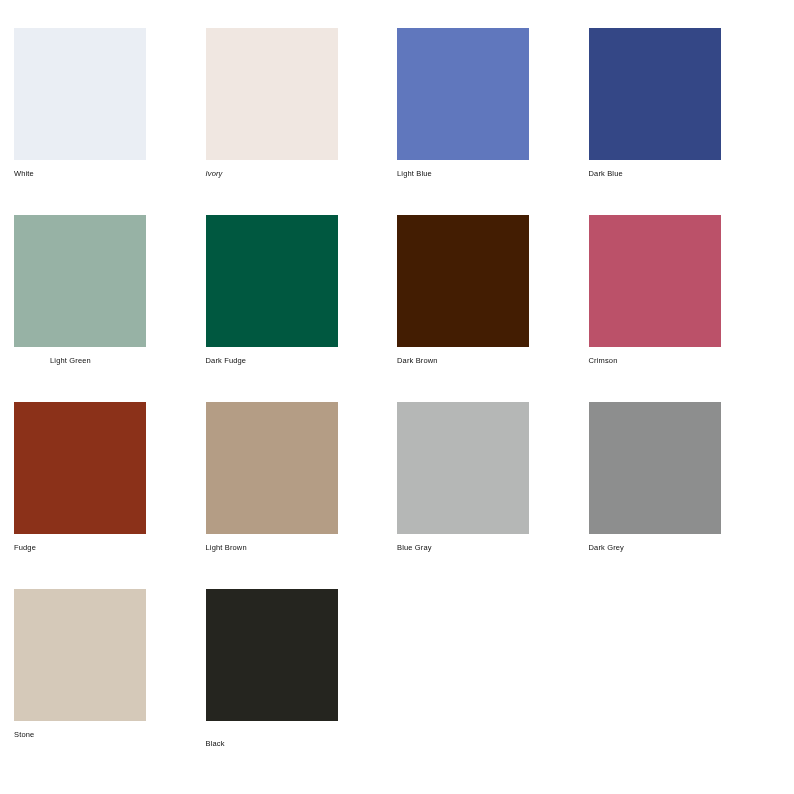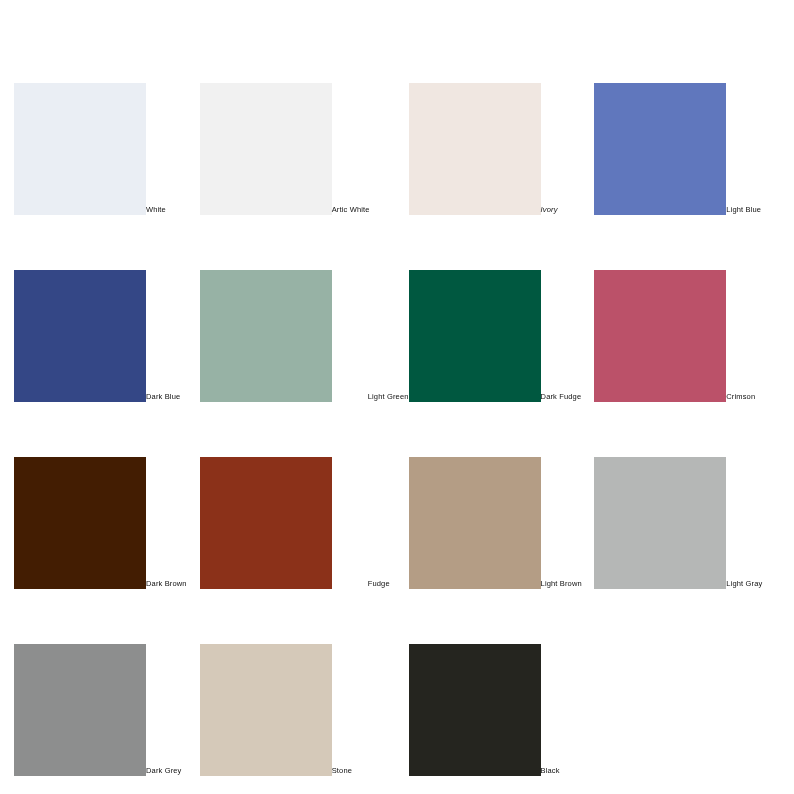"White" .swatch-cell { align-items: flex-end -> flex-start; flex-direction: none -> column }
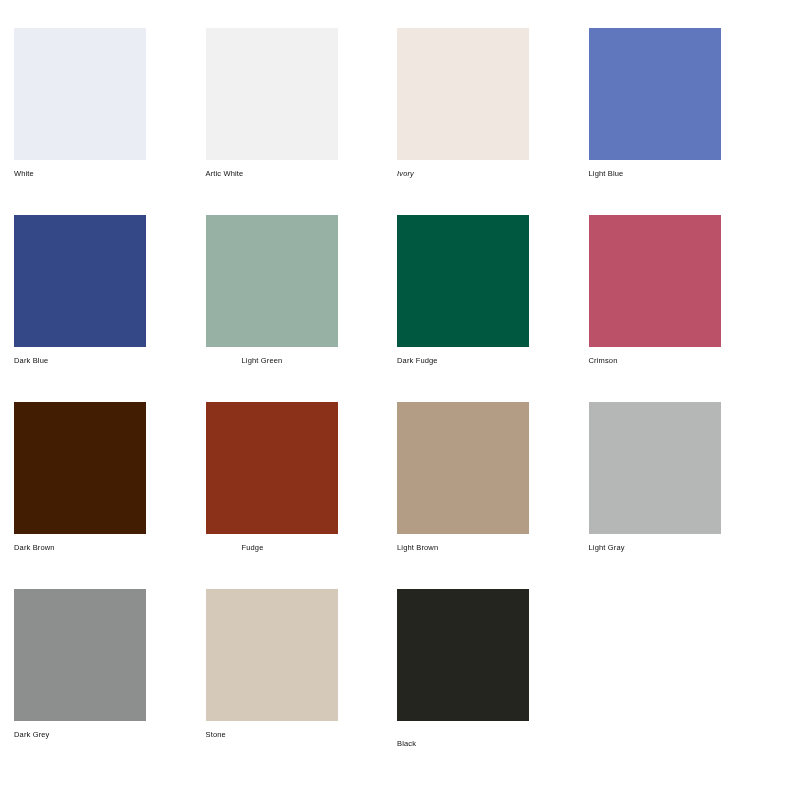"Artic White" div.swatch-cell { html: <div> <div></div> <div>Artic White</div> </div> -> none }
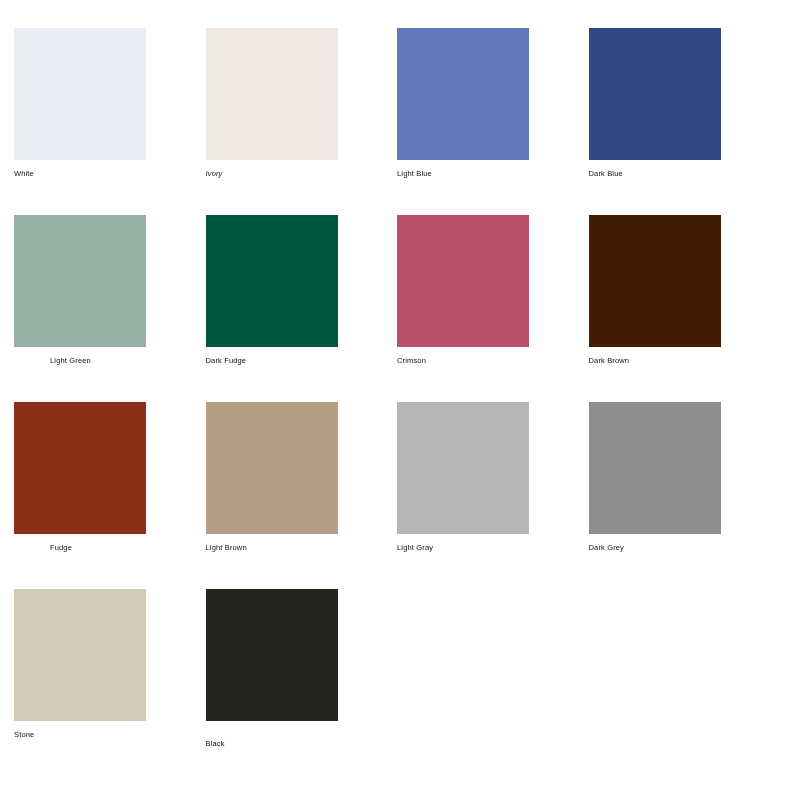"Crimson" div.swatch-cell { order: before "Dark Brown" -> after "Dark Brown" }
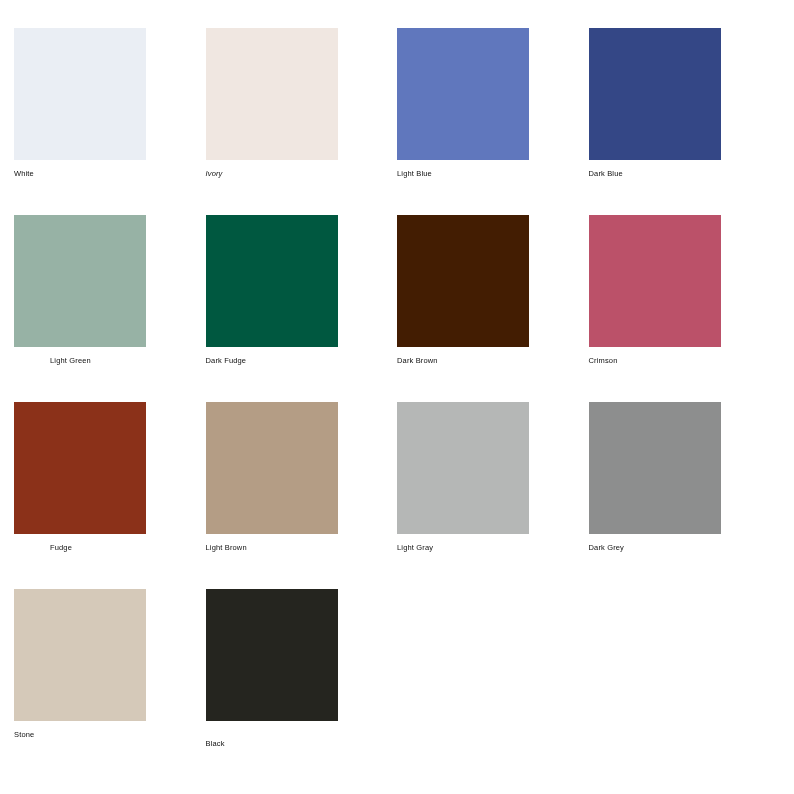"Fudge" div.swatch-label { margin-left: 36px -> none }
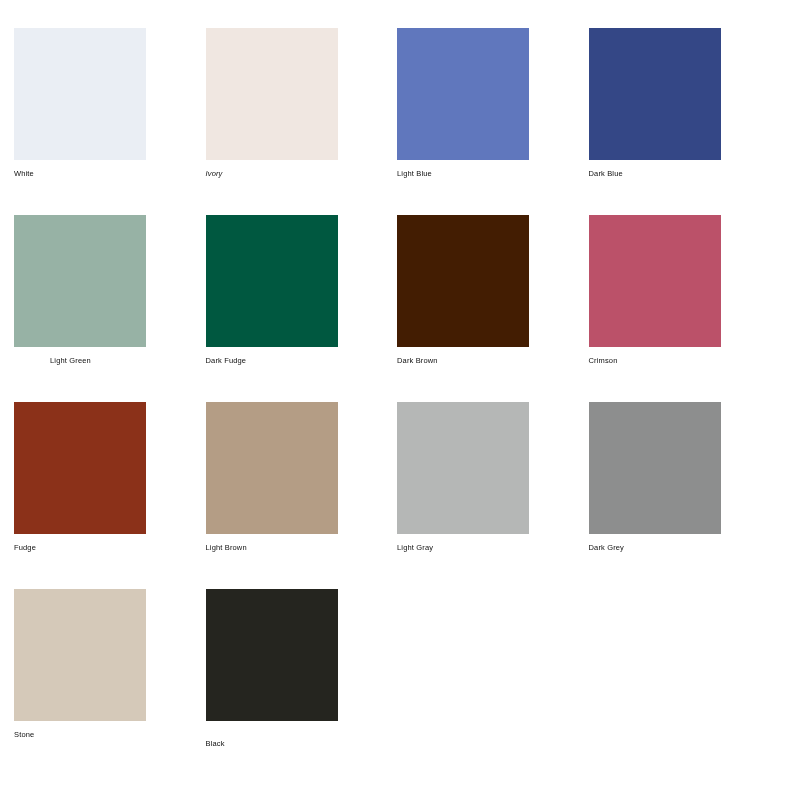"Light Gray" div.swatch-label { text: Light -> Blue }
